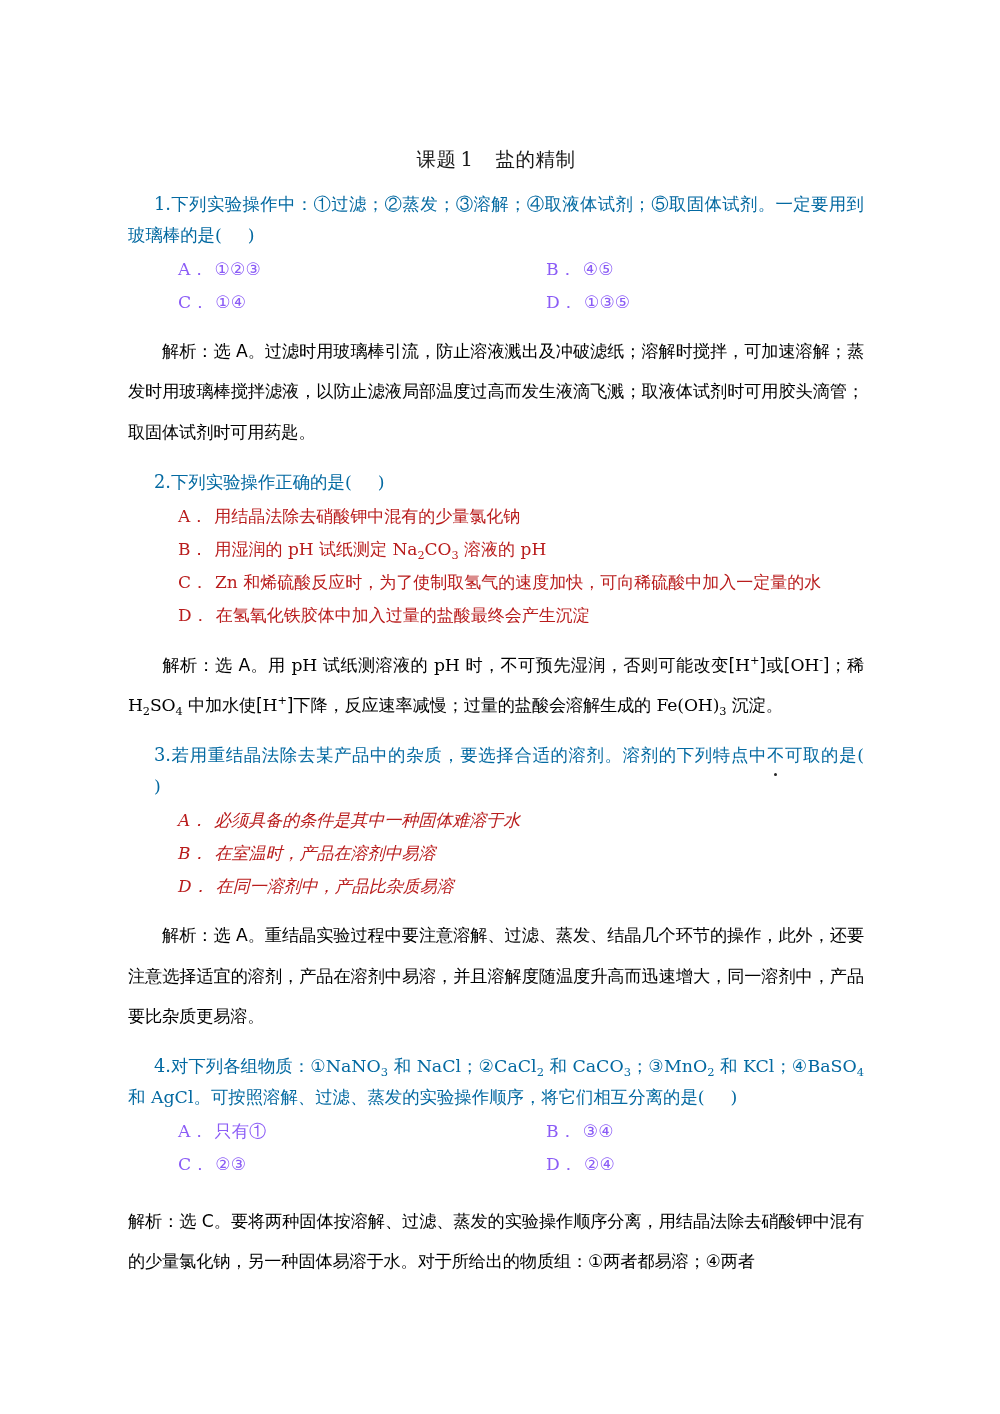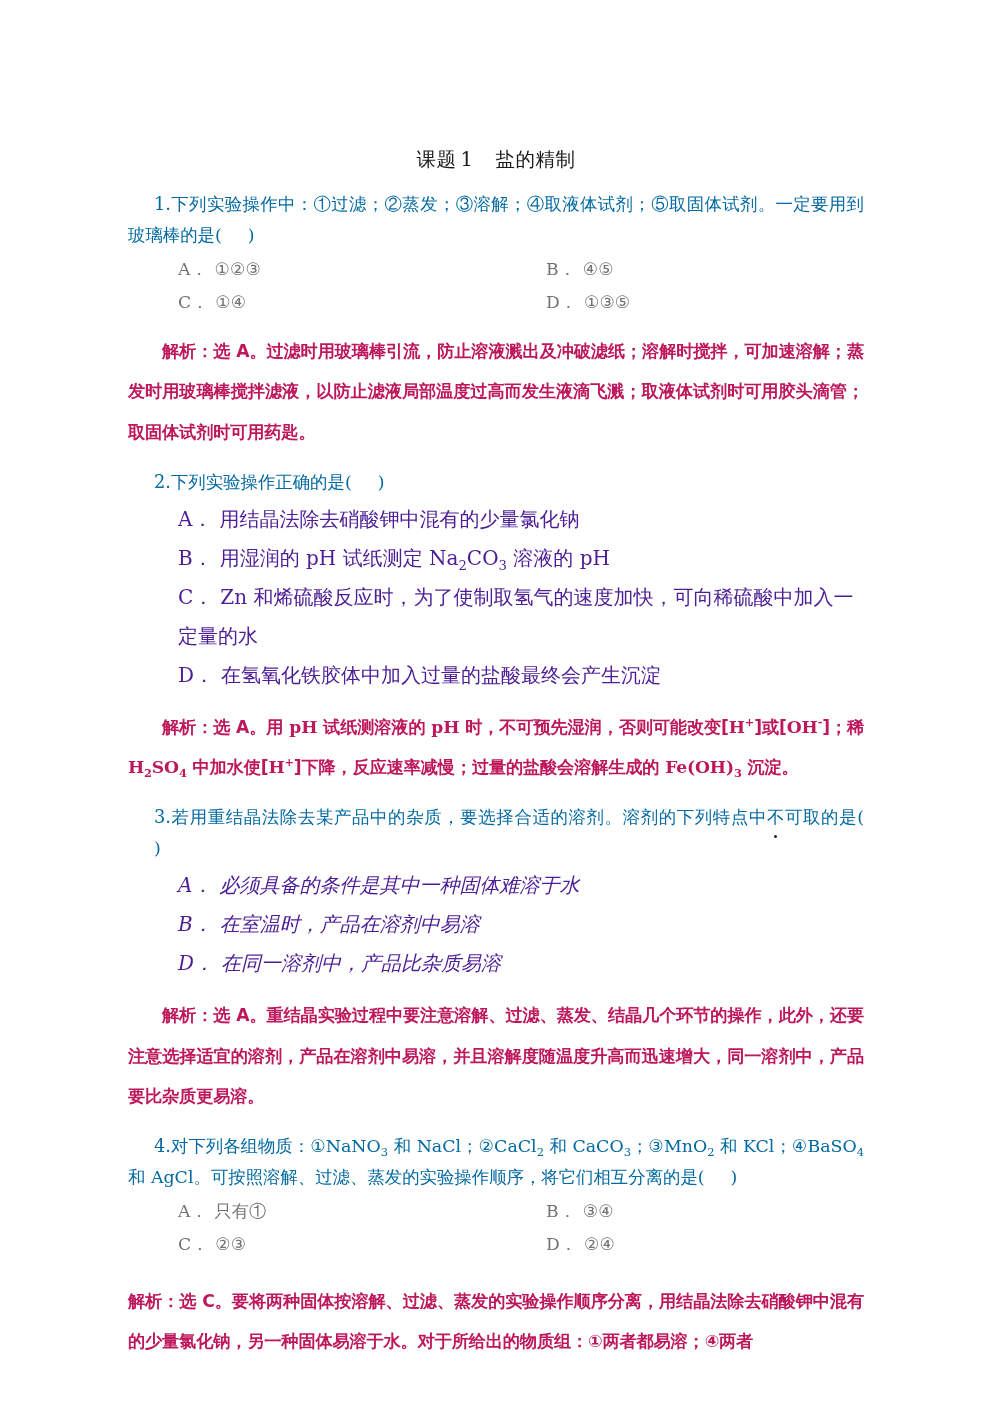"A． ①②③" .optrow { color: #737373 -> #8b5cf6 }
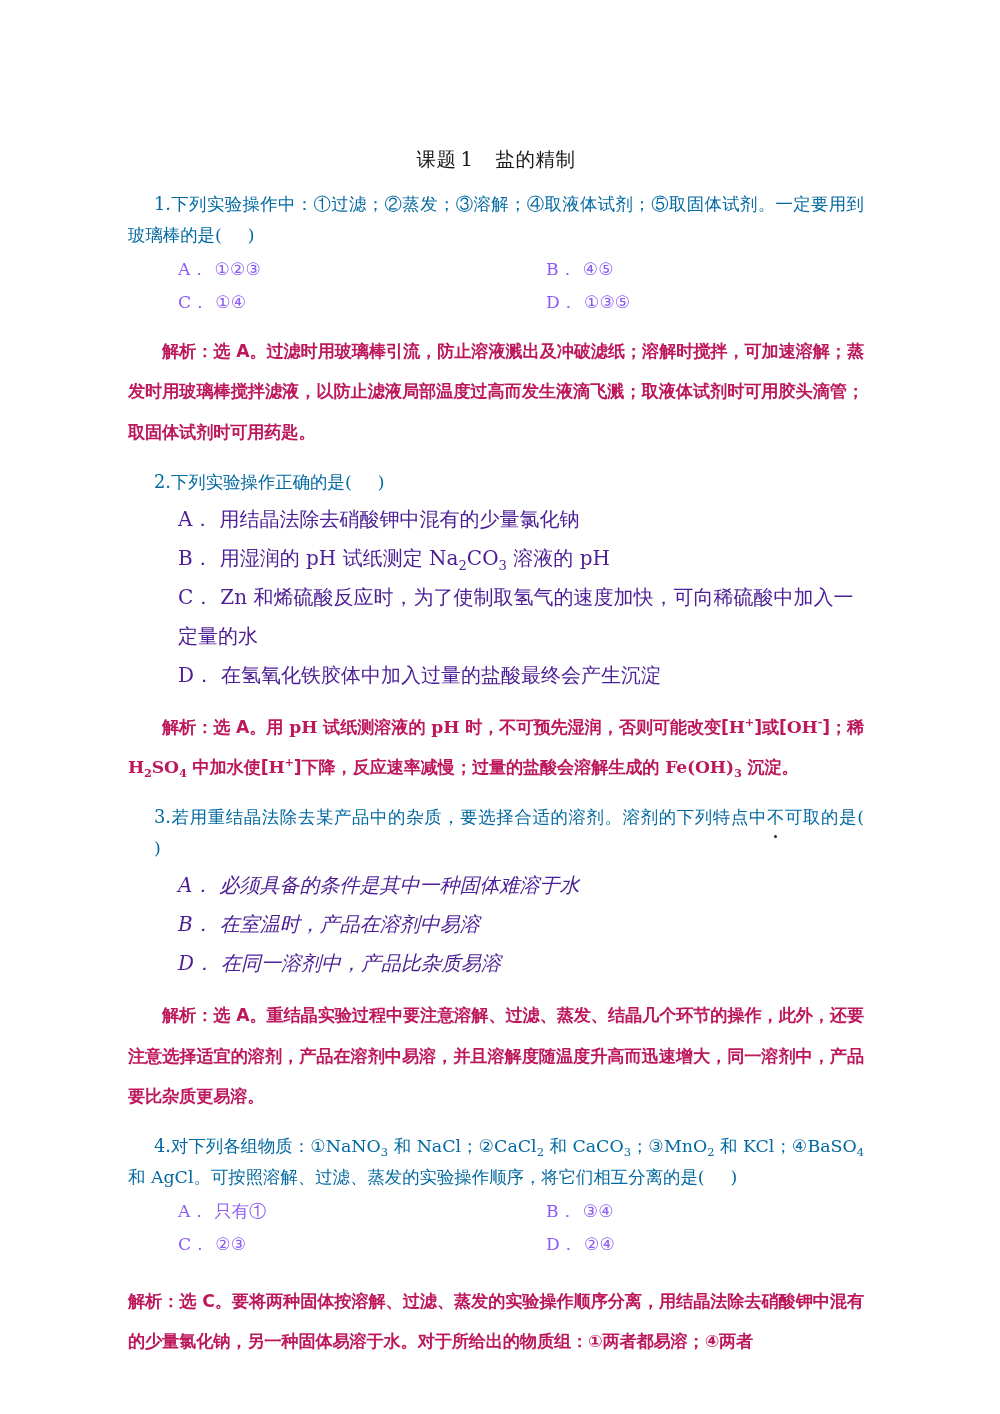"解析：选" .ana { color: #be185d -> #000000; font-weight: 700 -> 400 }
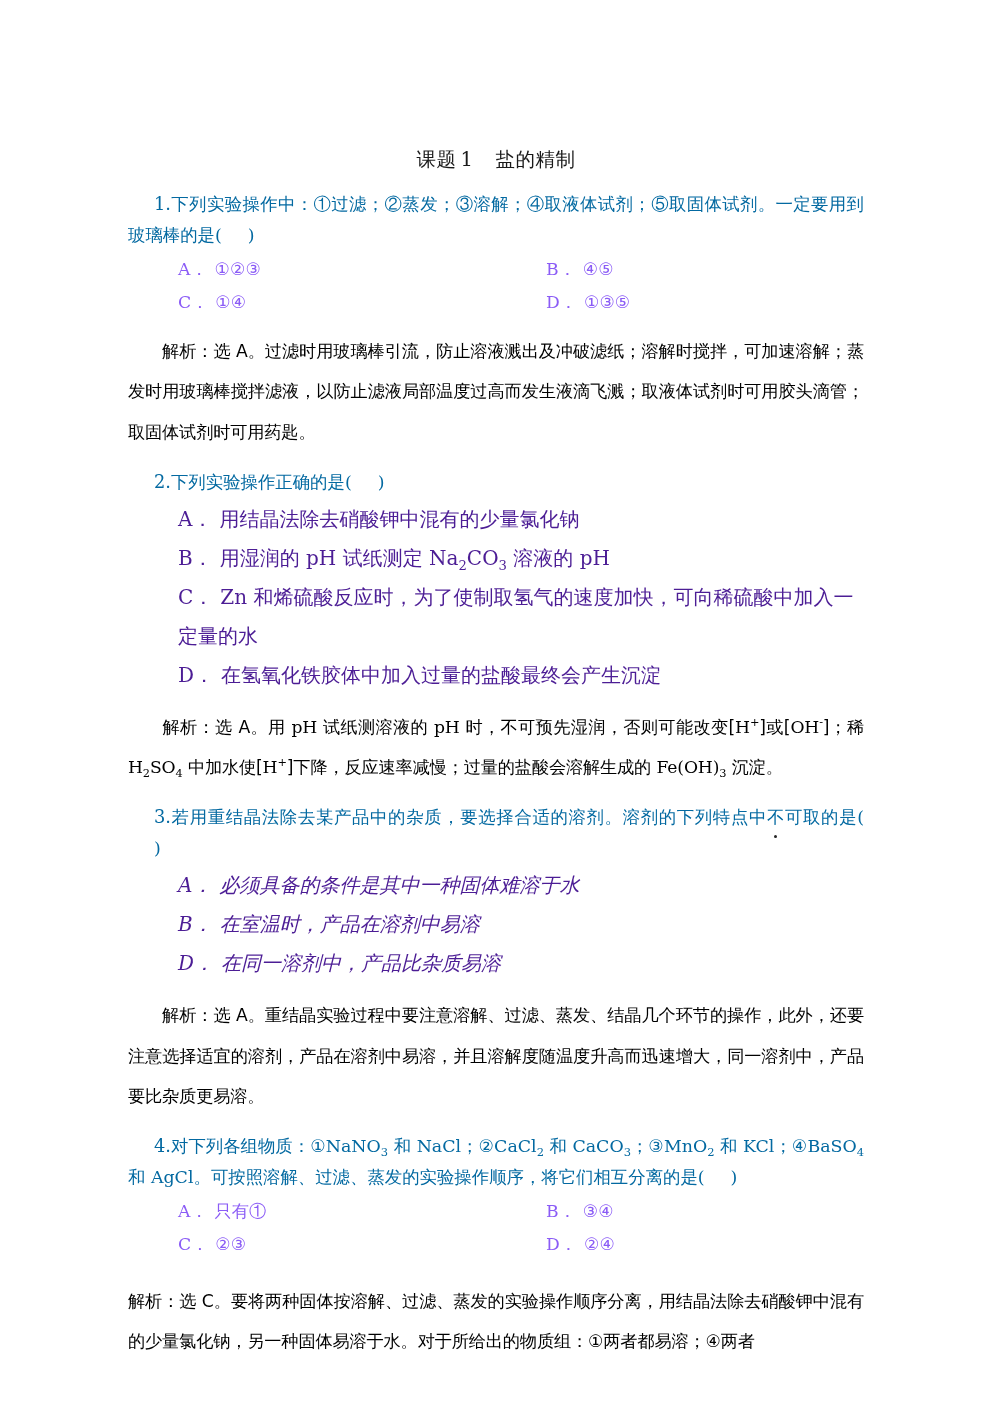"A． 用结晶法除去硝酸钾中混有的少量氯化钠" .opt-single { color: #4c1d95 -> #b91c1c; font-size: 20px -> 17px }
